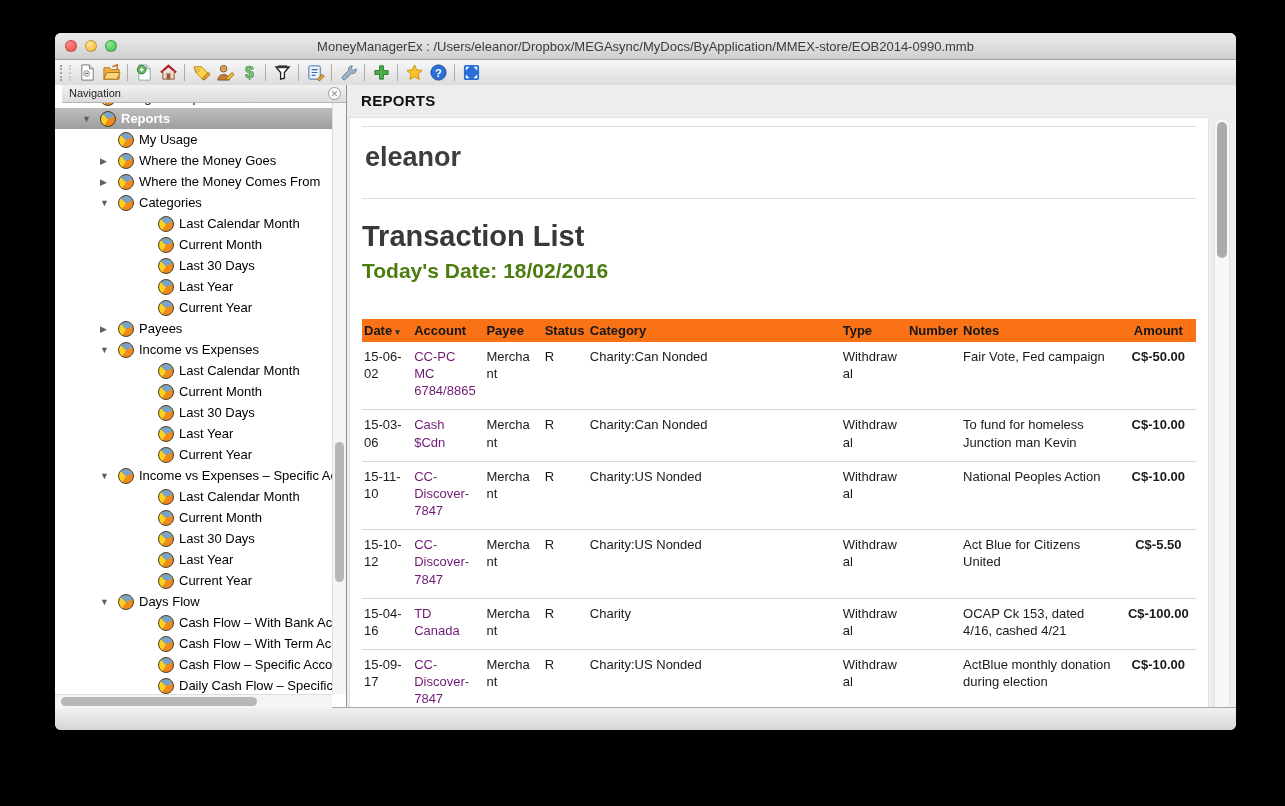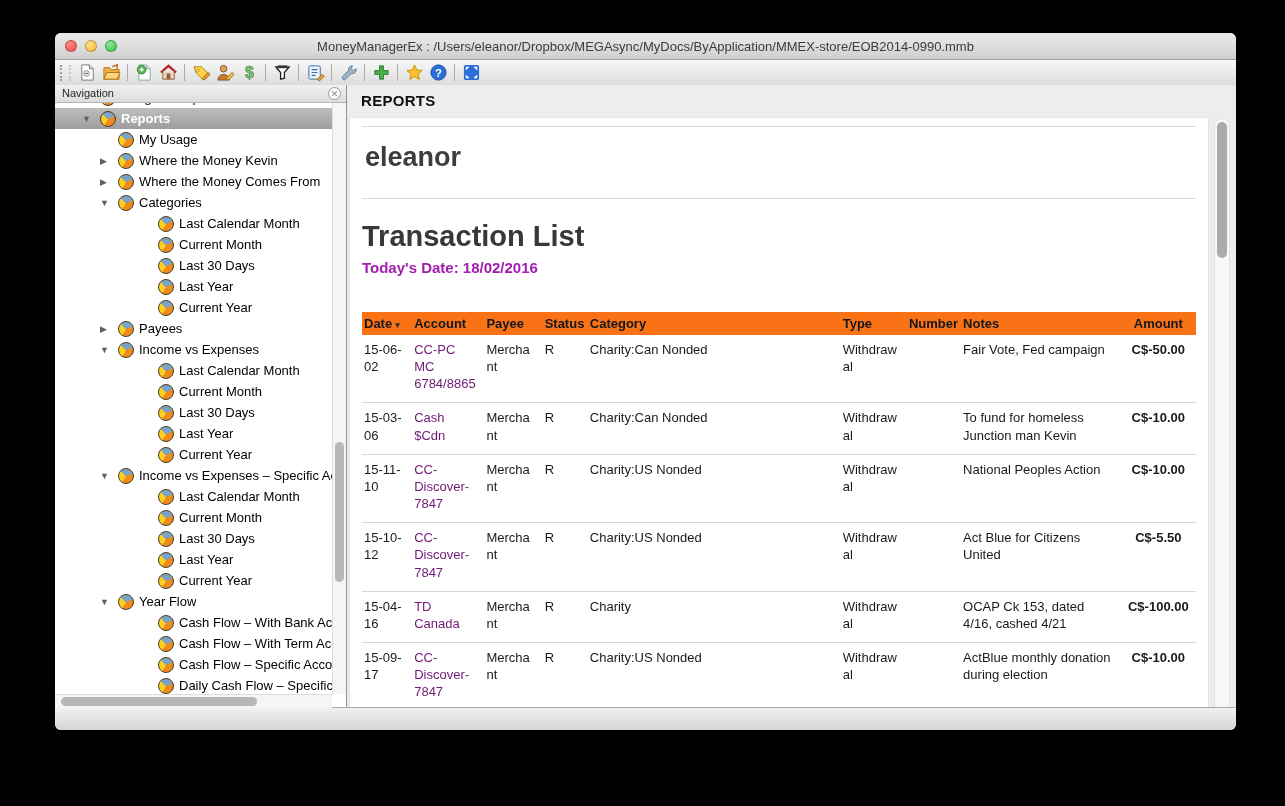"Navigation" .nav-header { left: 0 -> 7px }
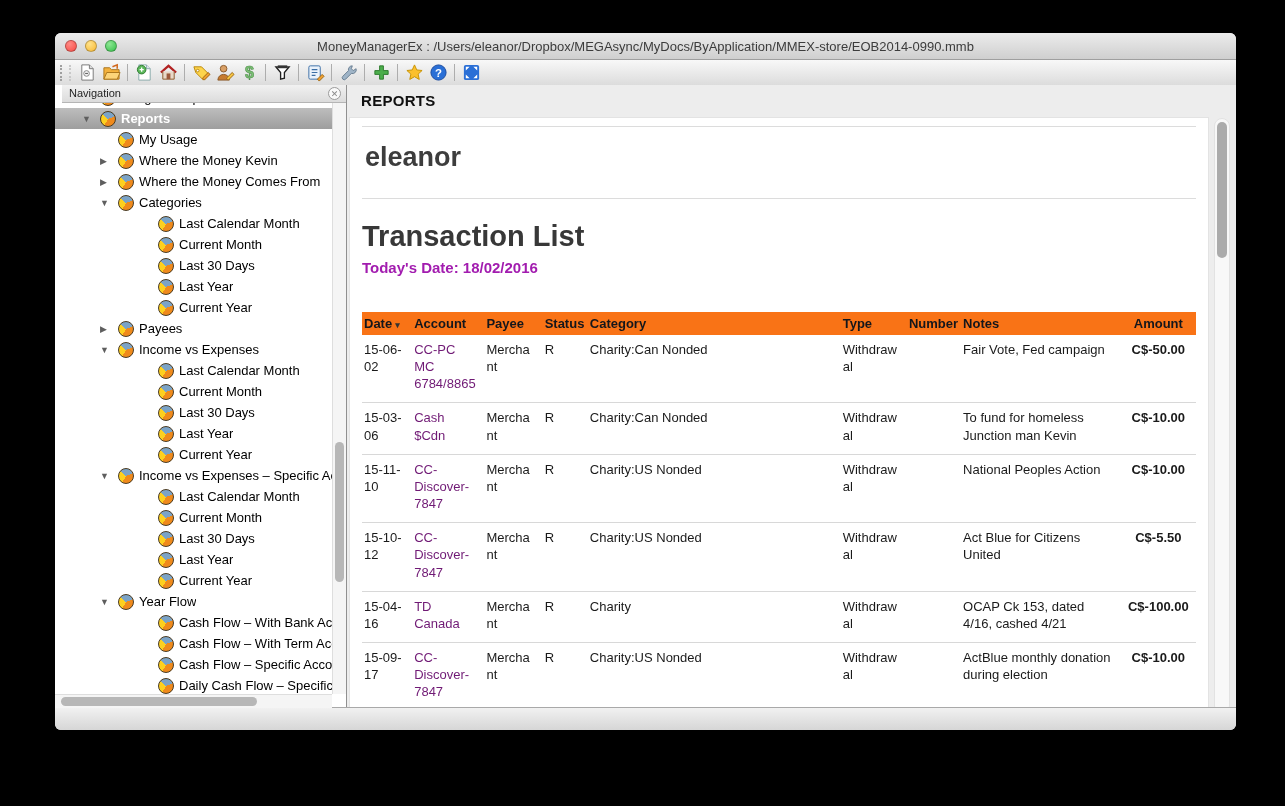"Where the Money Kevin" span.t-label { text: Kevin -> Goes }
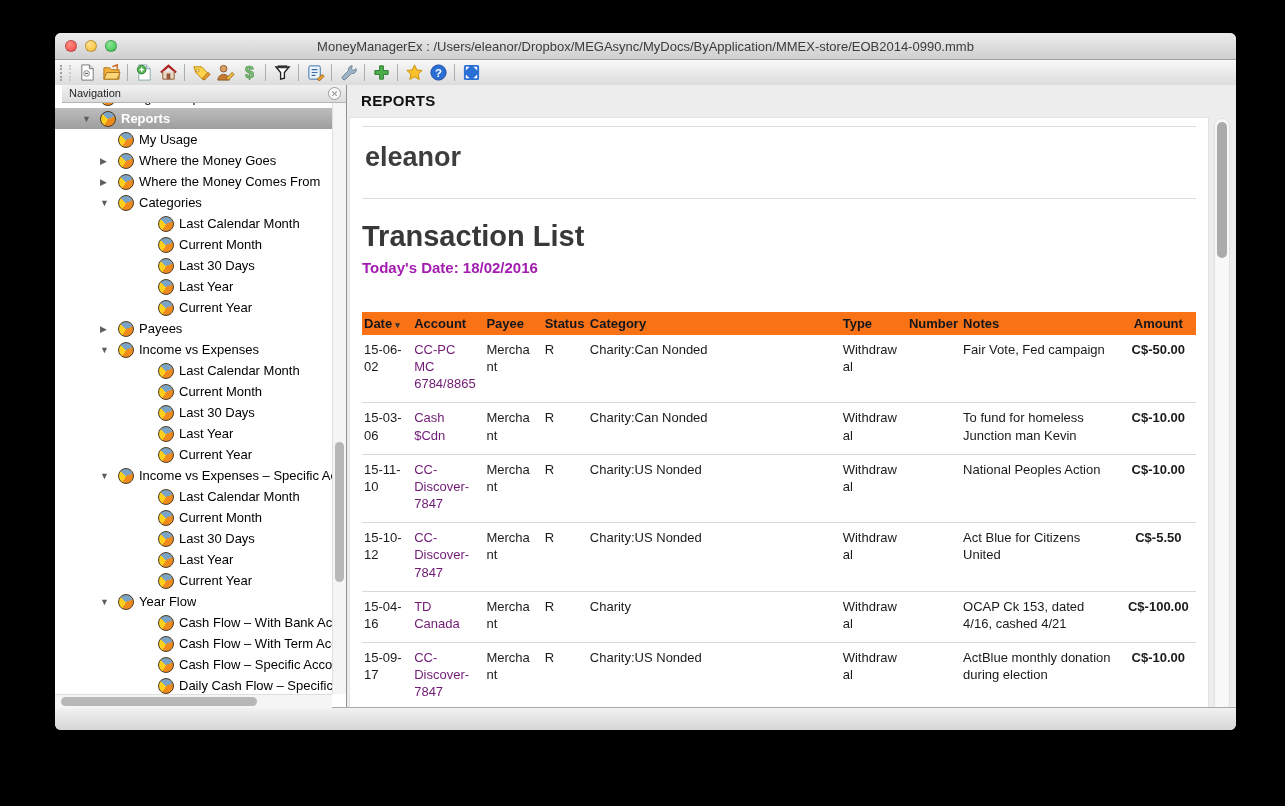"Today's Date: 18/02/2016" .report-date { color: #a21caf -> #4d7c0f; font-size: 15px -> 21px }
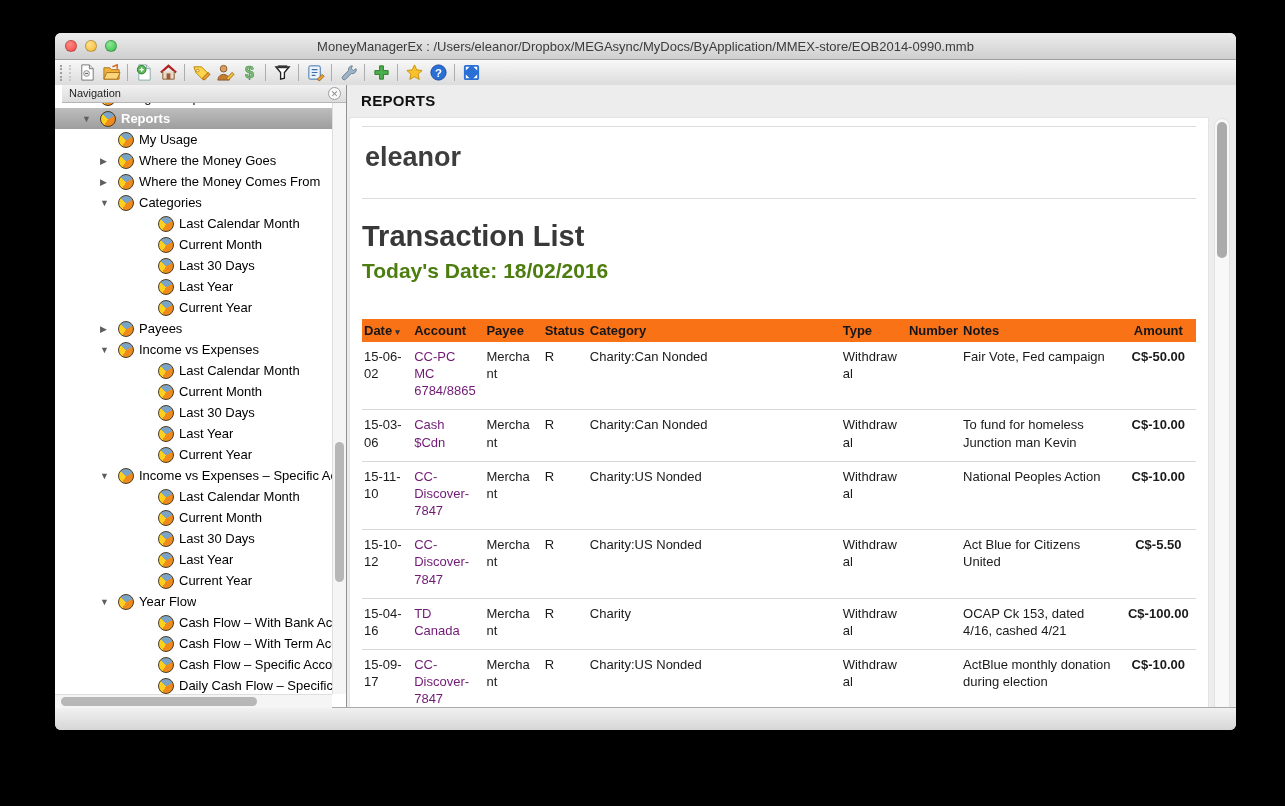"Year Flow" span.t-label { text: Year -> Days }
